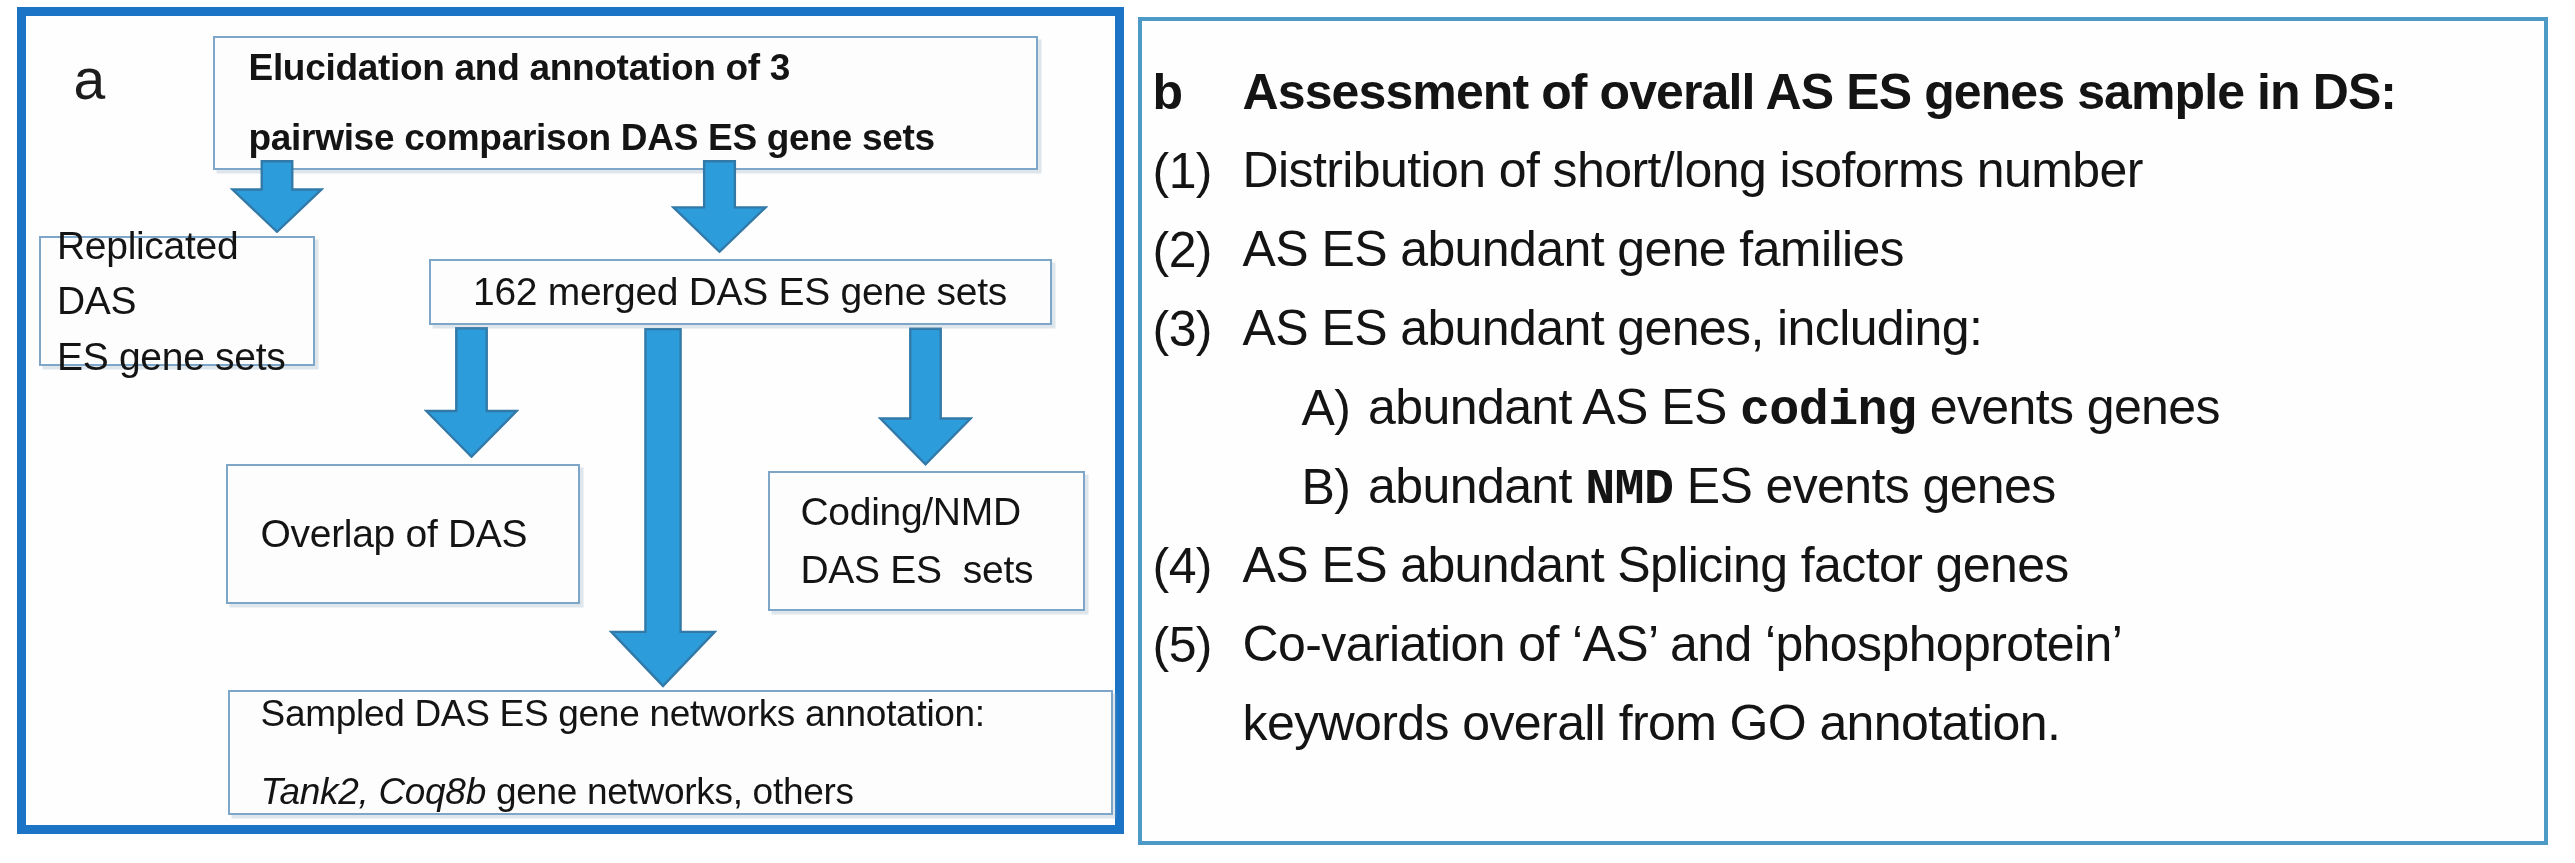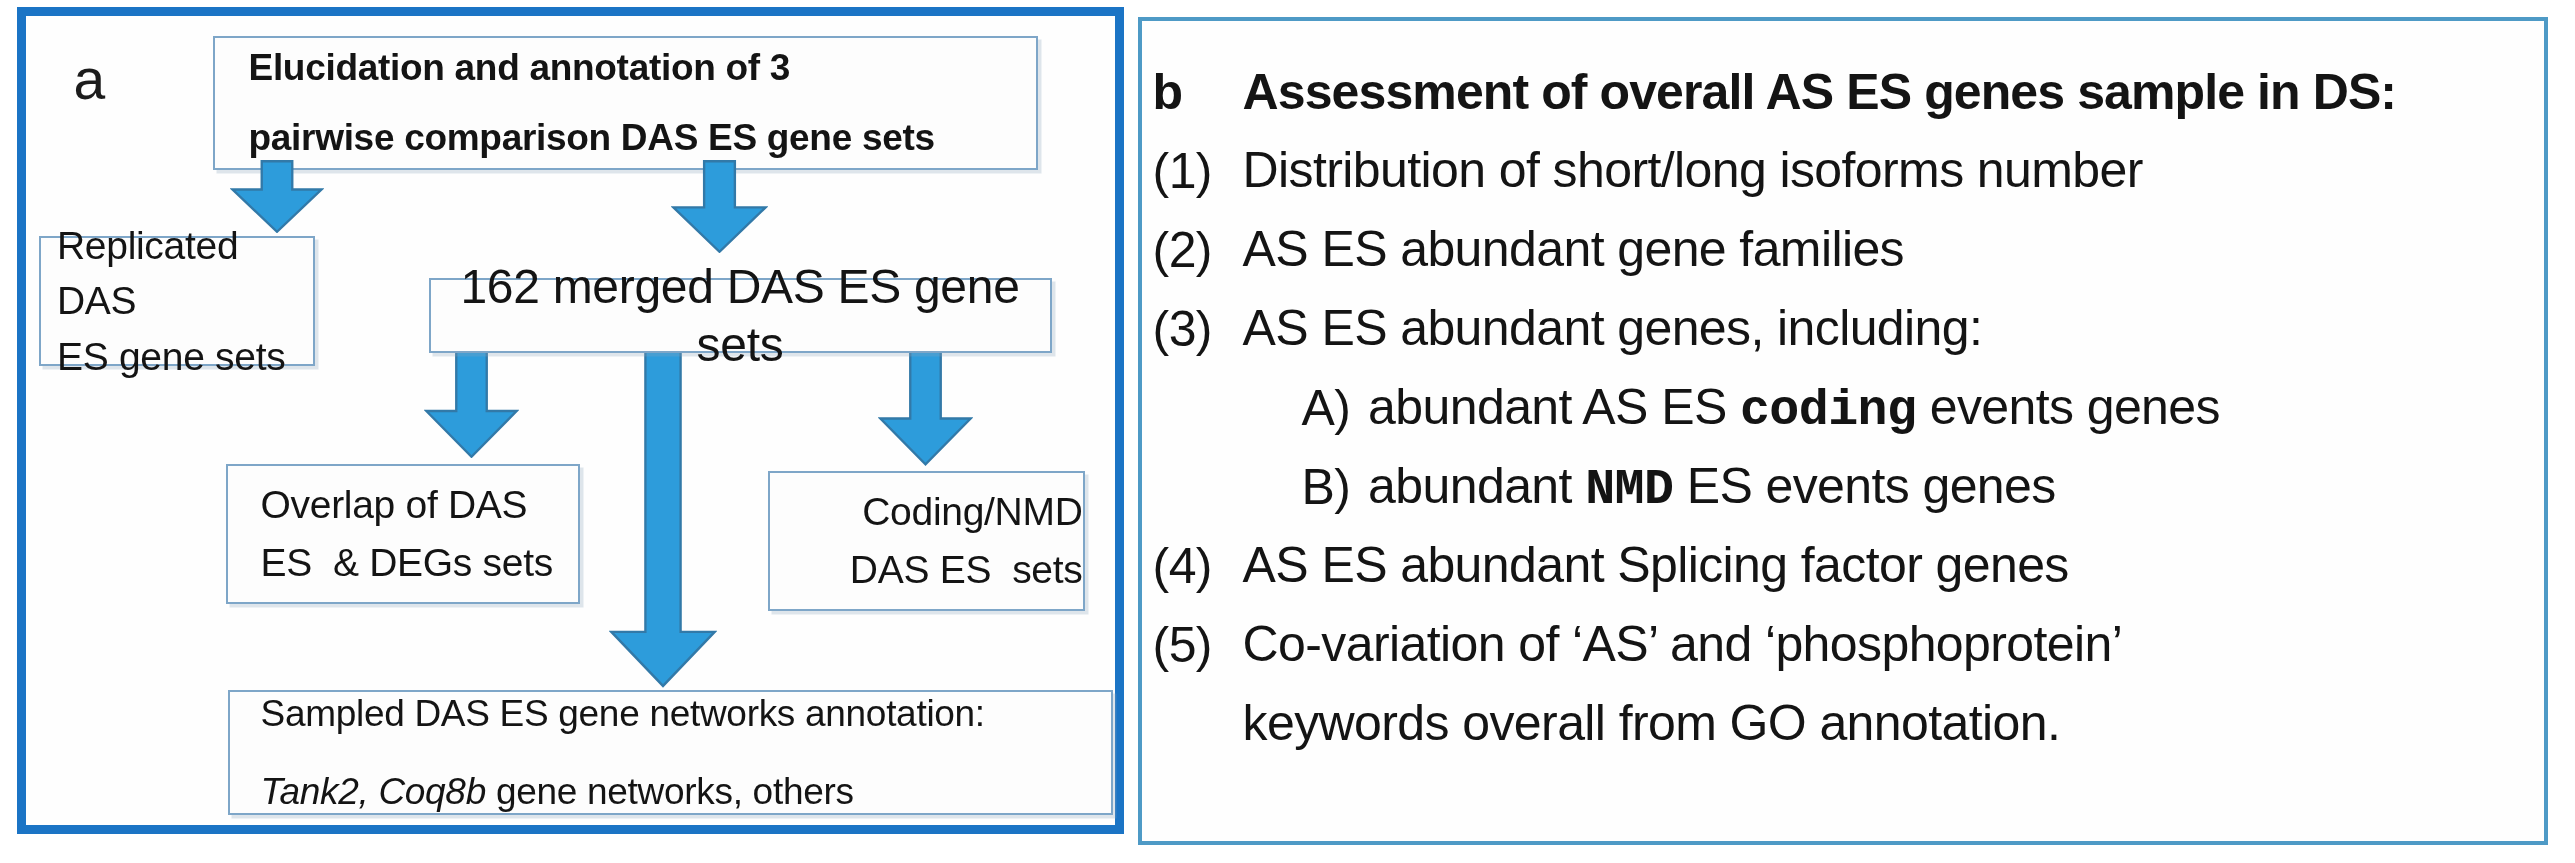"162 merged DAS ES gene" #box-merged { font-size: 48px -> 39px; height: 75px -> 66px; margin-top: 19px -> none }
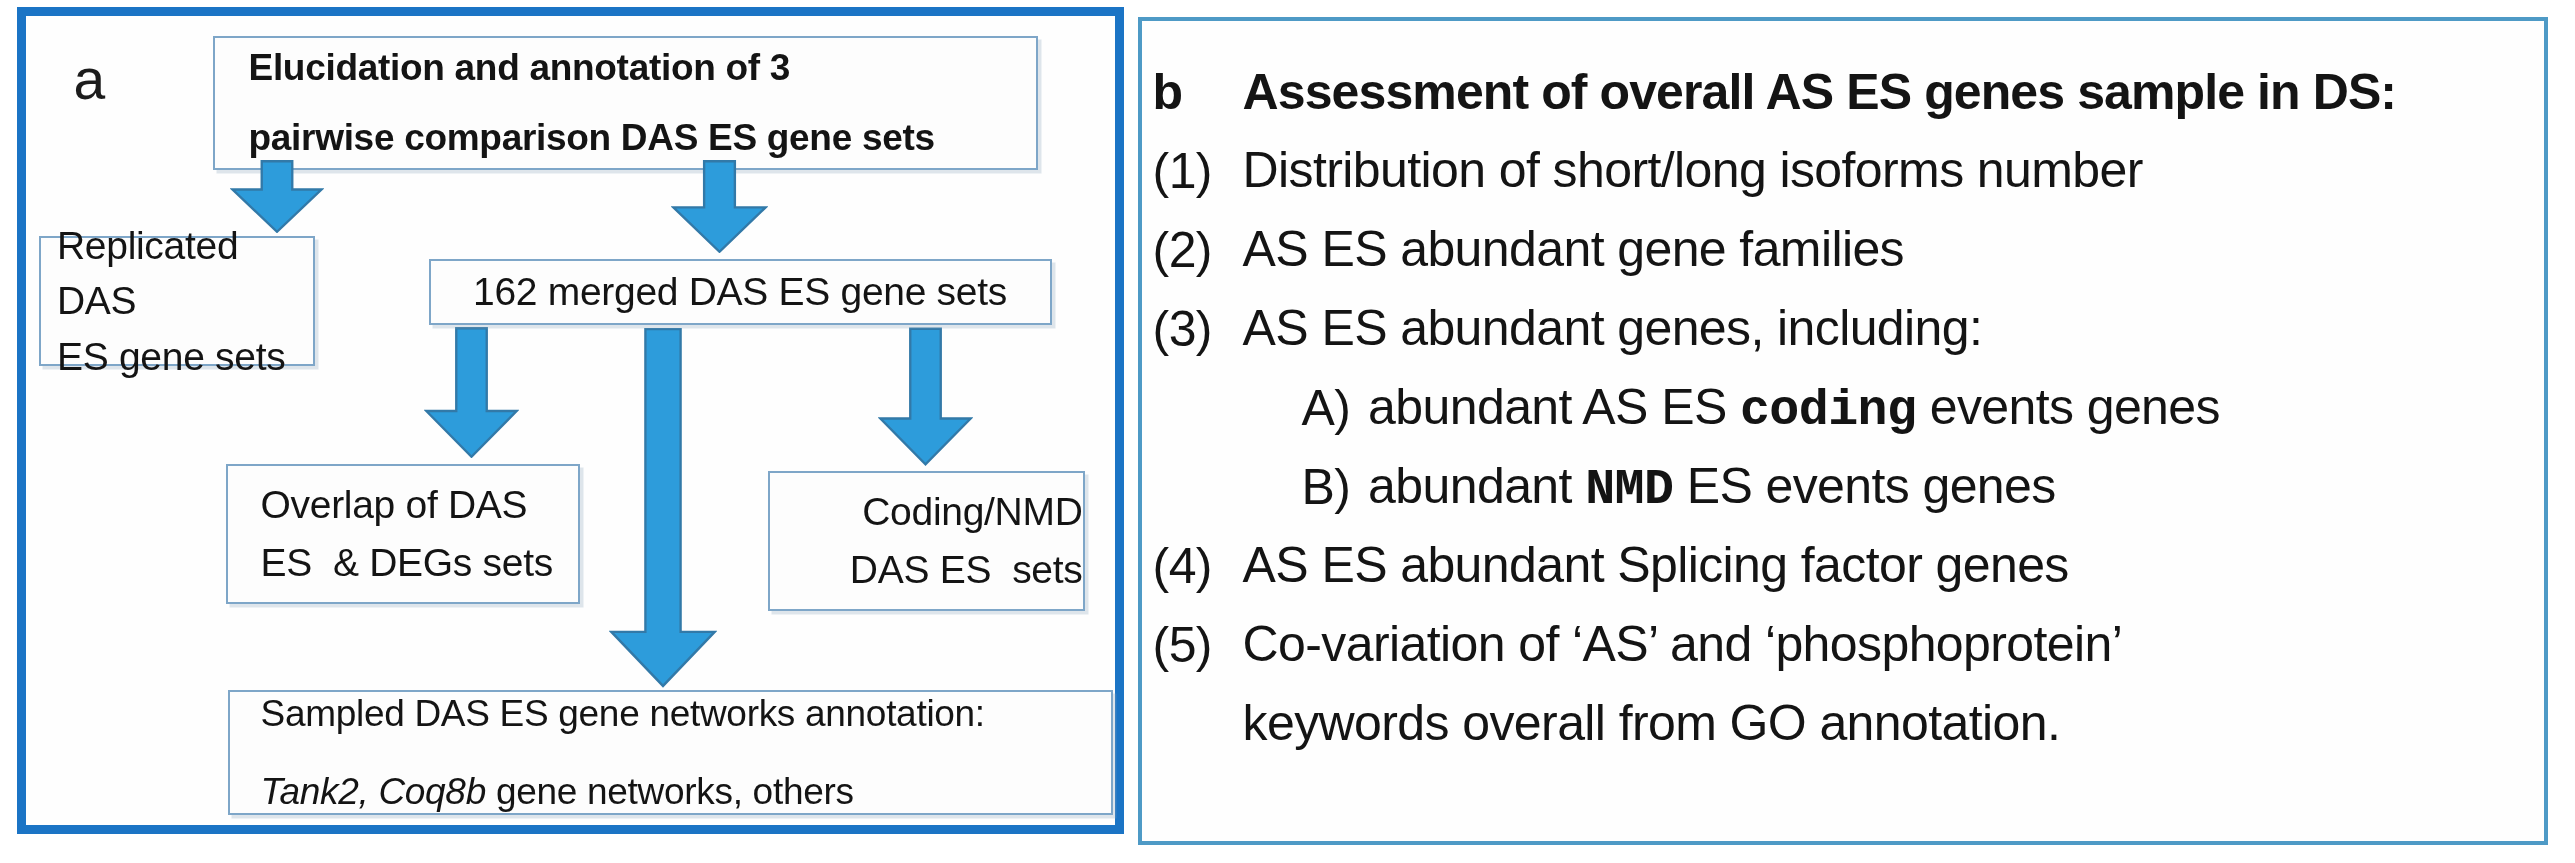"Coding/NMD" #box-coding { align-items: flex-end -> none }
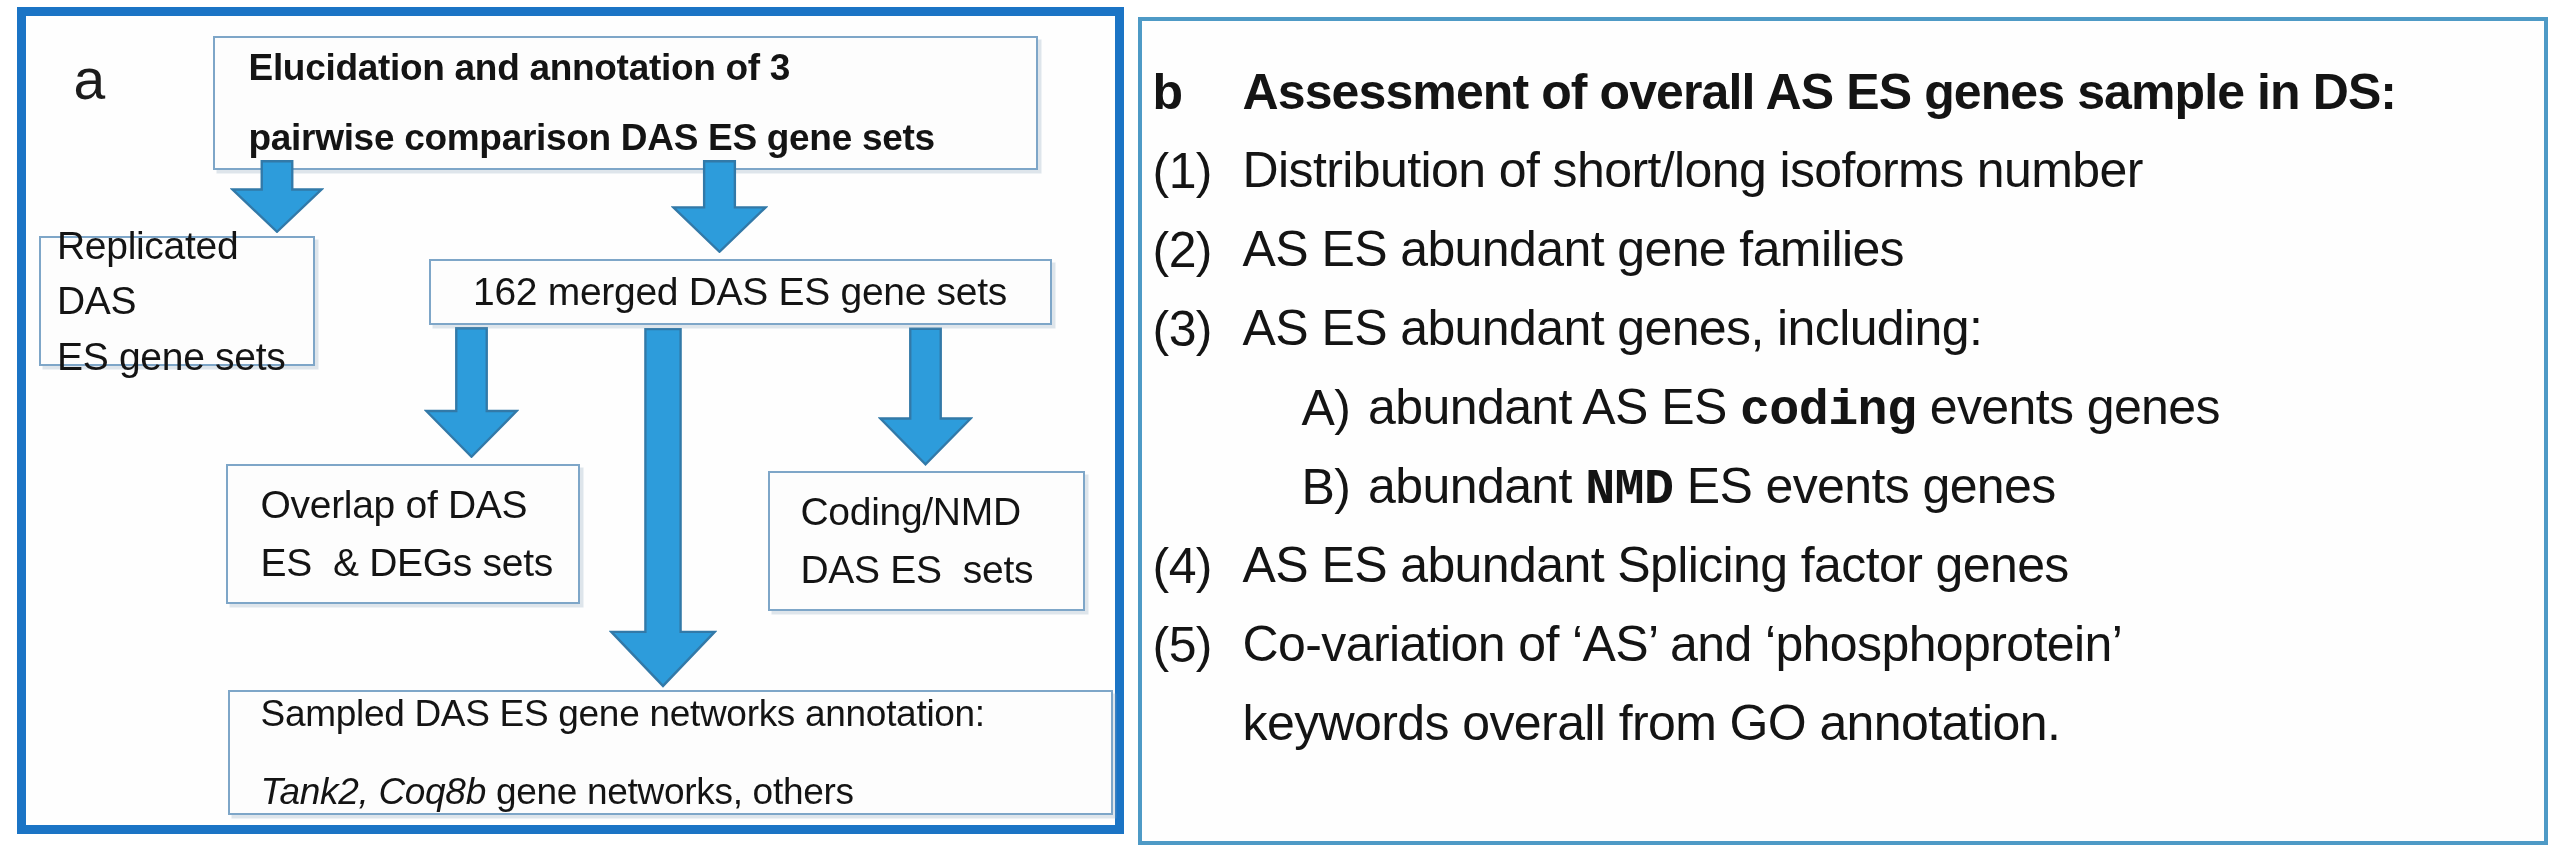"ES & DEGs sets" span { html: <span>ES &amp; DEGs sets</span> -> none }
